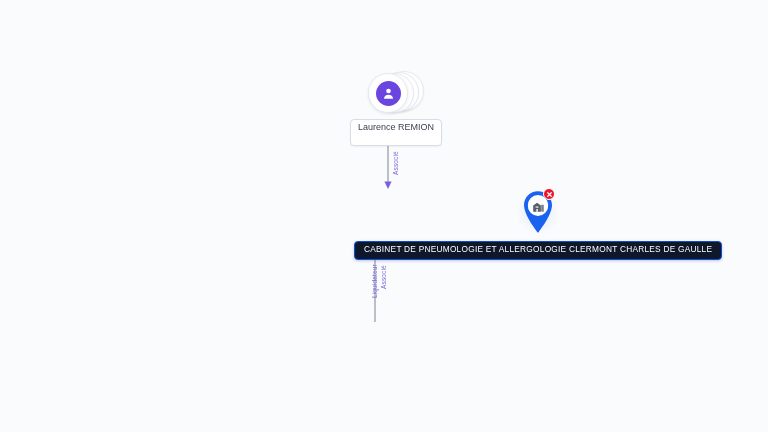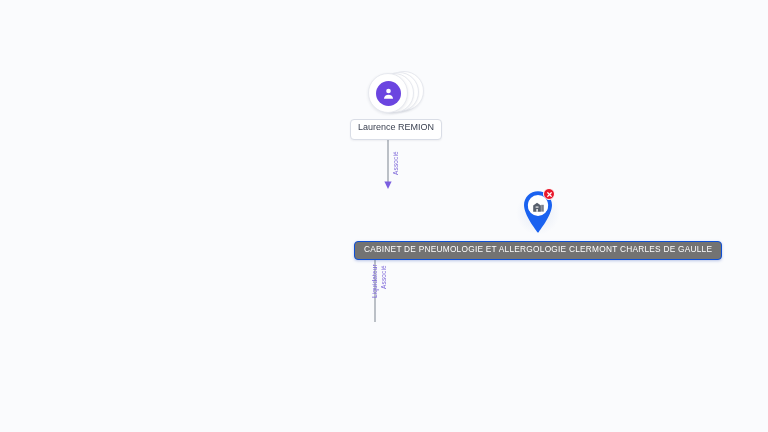"Laurence REMION" .name-pill { padding: 2px 7px 6px 7px -> 2px 7px 12px 7px }
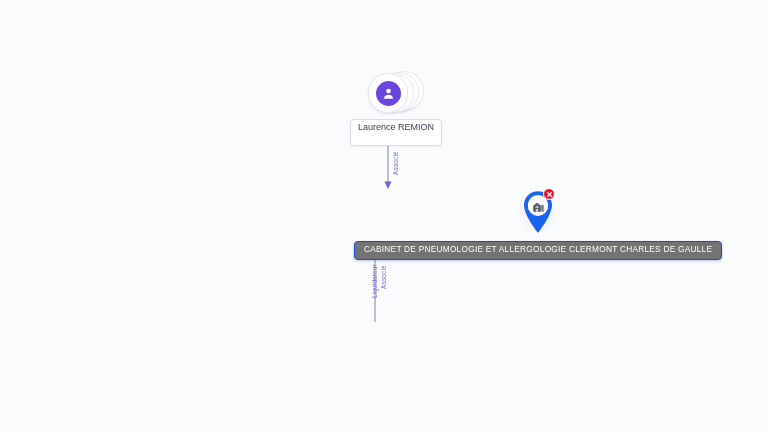"CABINET DE PNEUMOLOGIE ET ALLERGOLOGIE" .company-bar { background: #737373 -> #0f172a }
